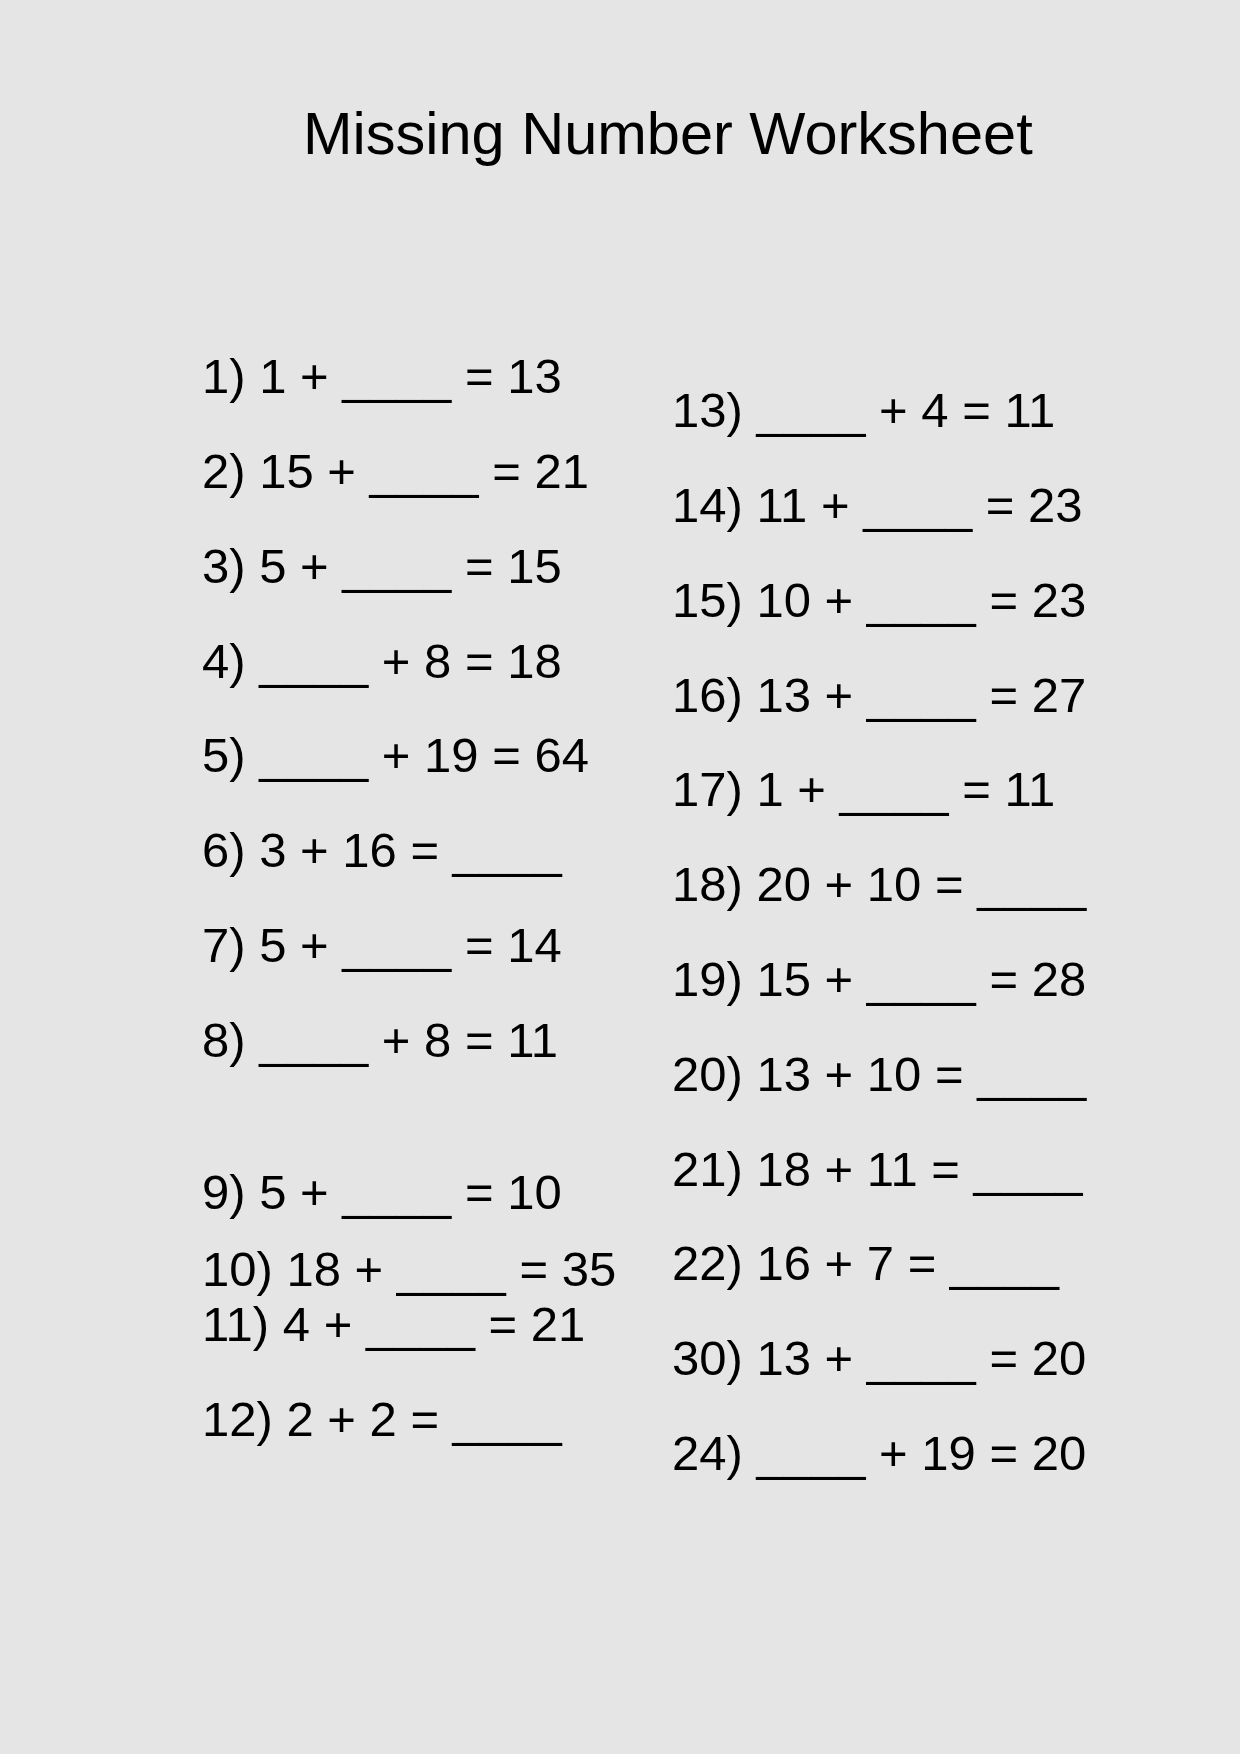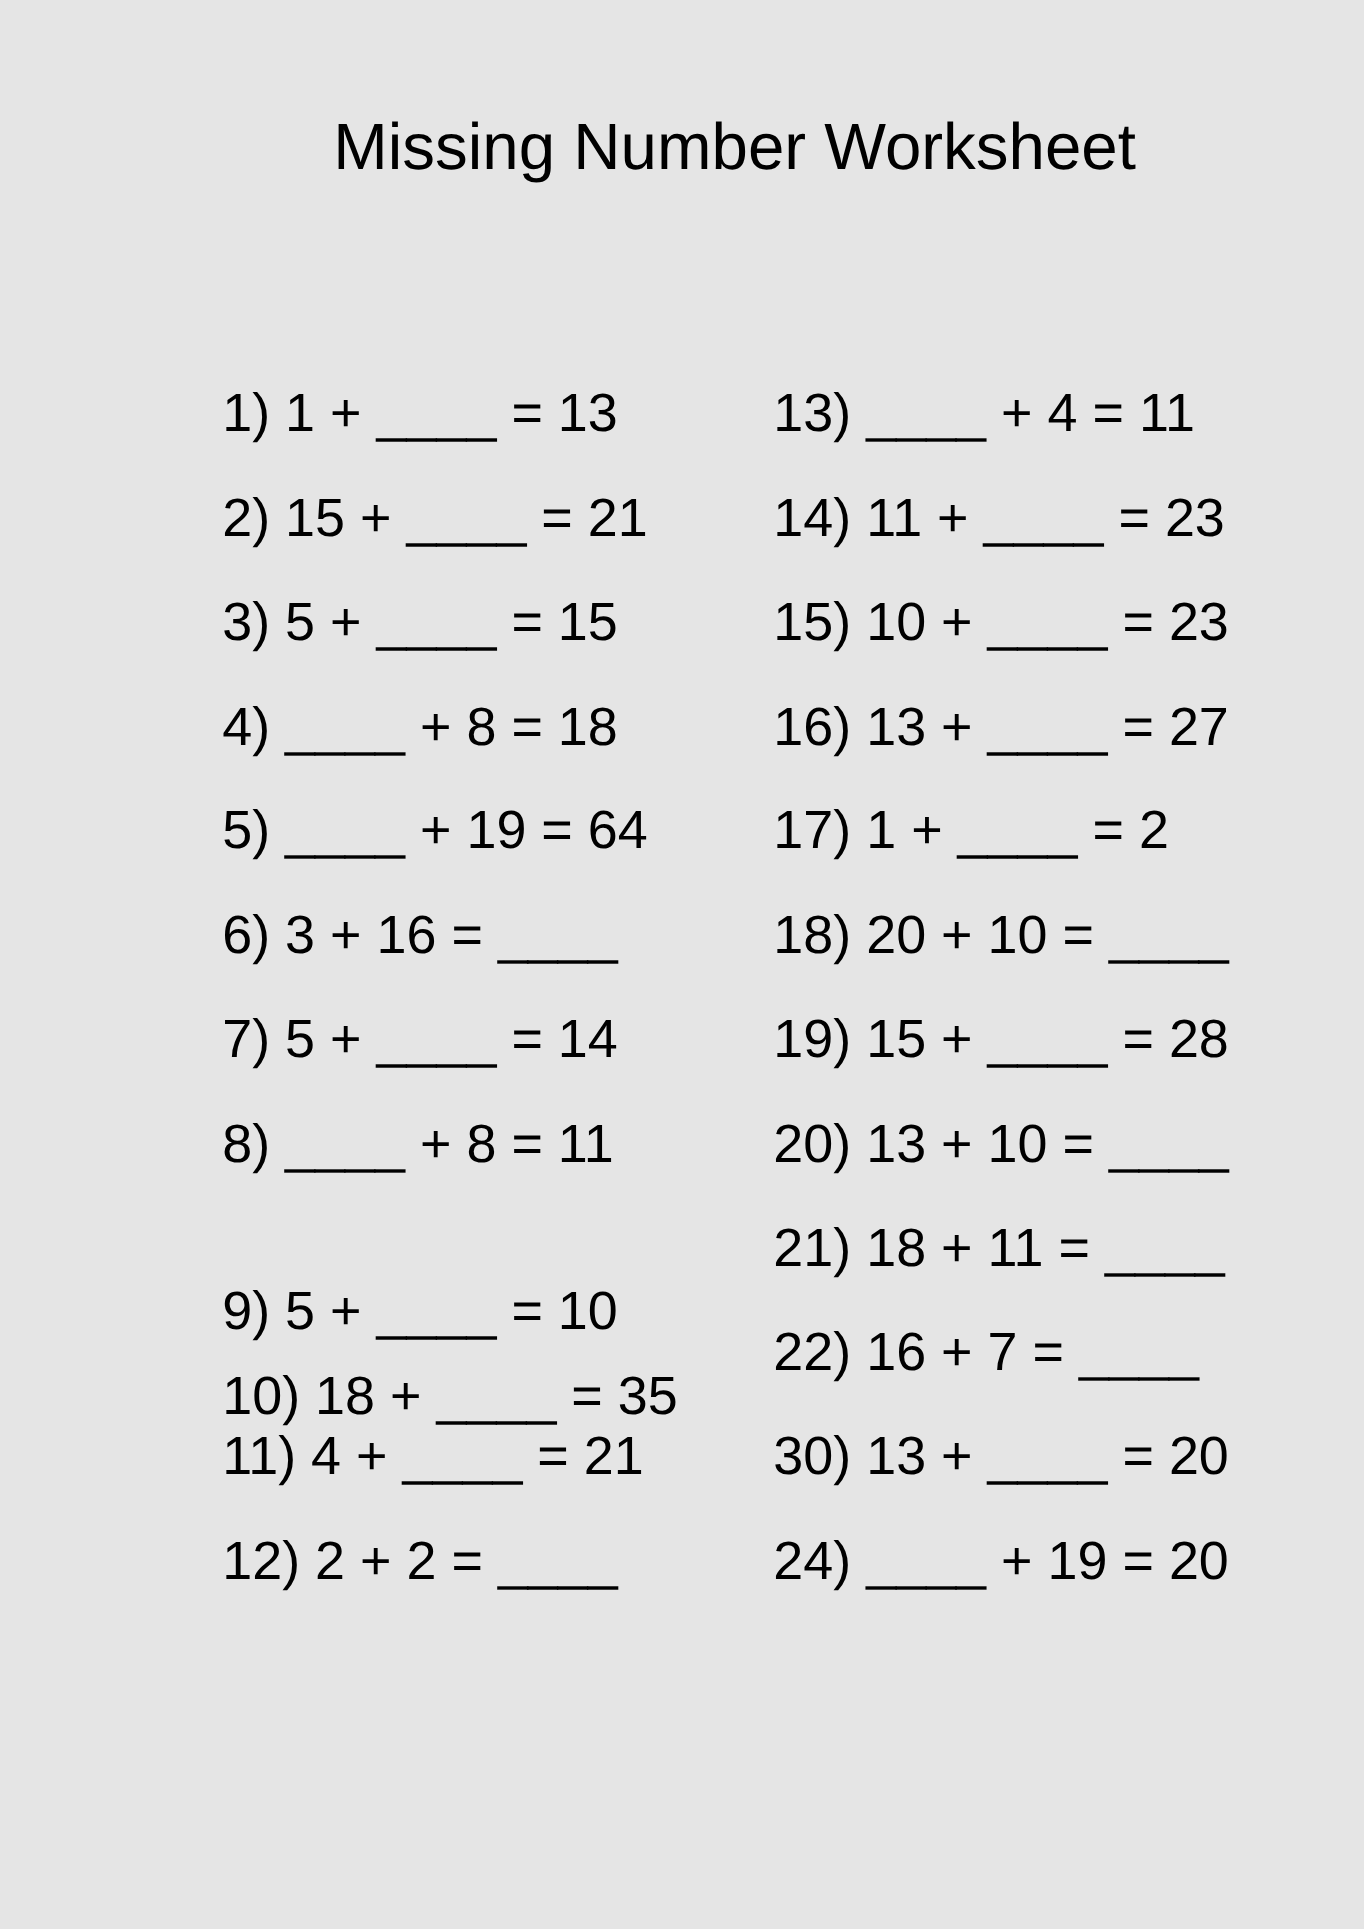"13) ____ + 4 =" .col-right { left: 703px -> 672px; margin-top: none -> 34px }
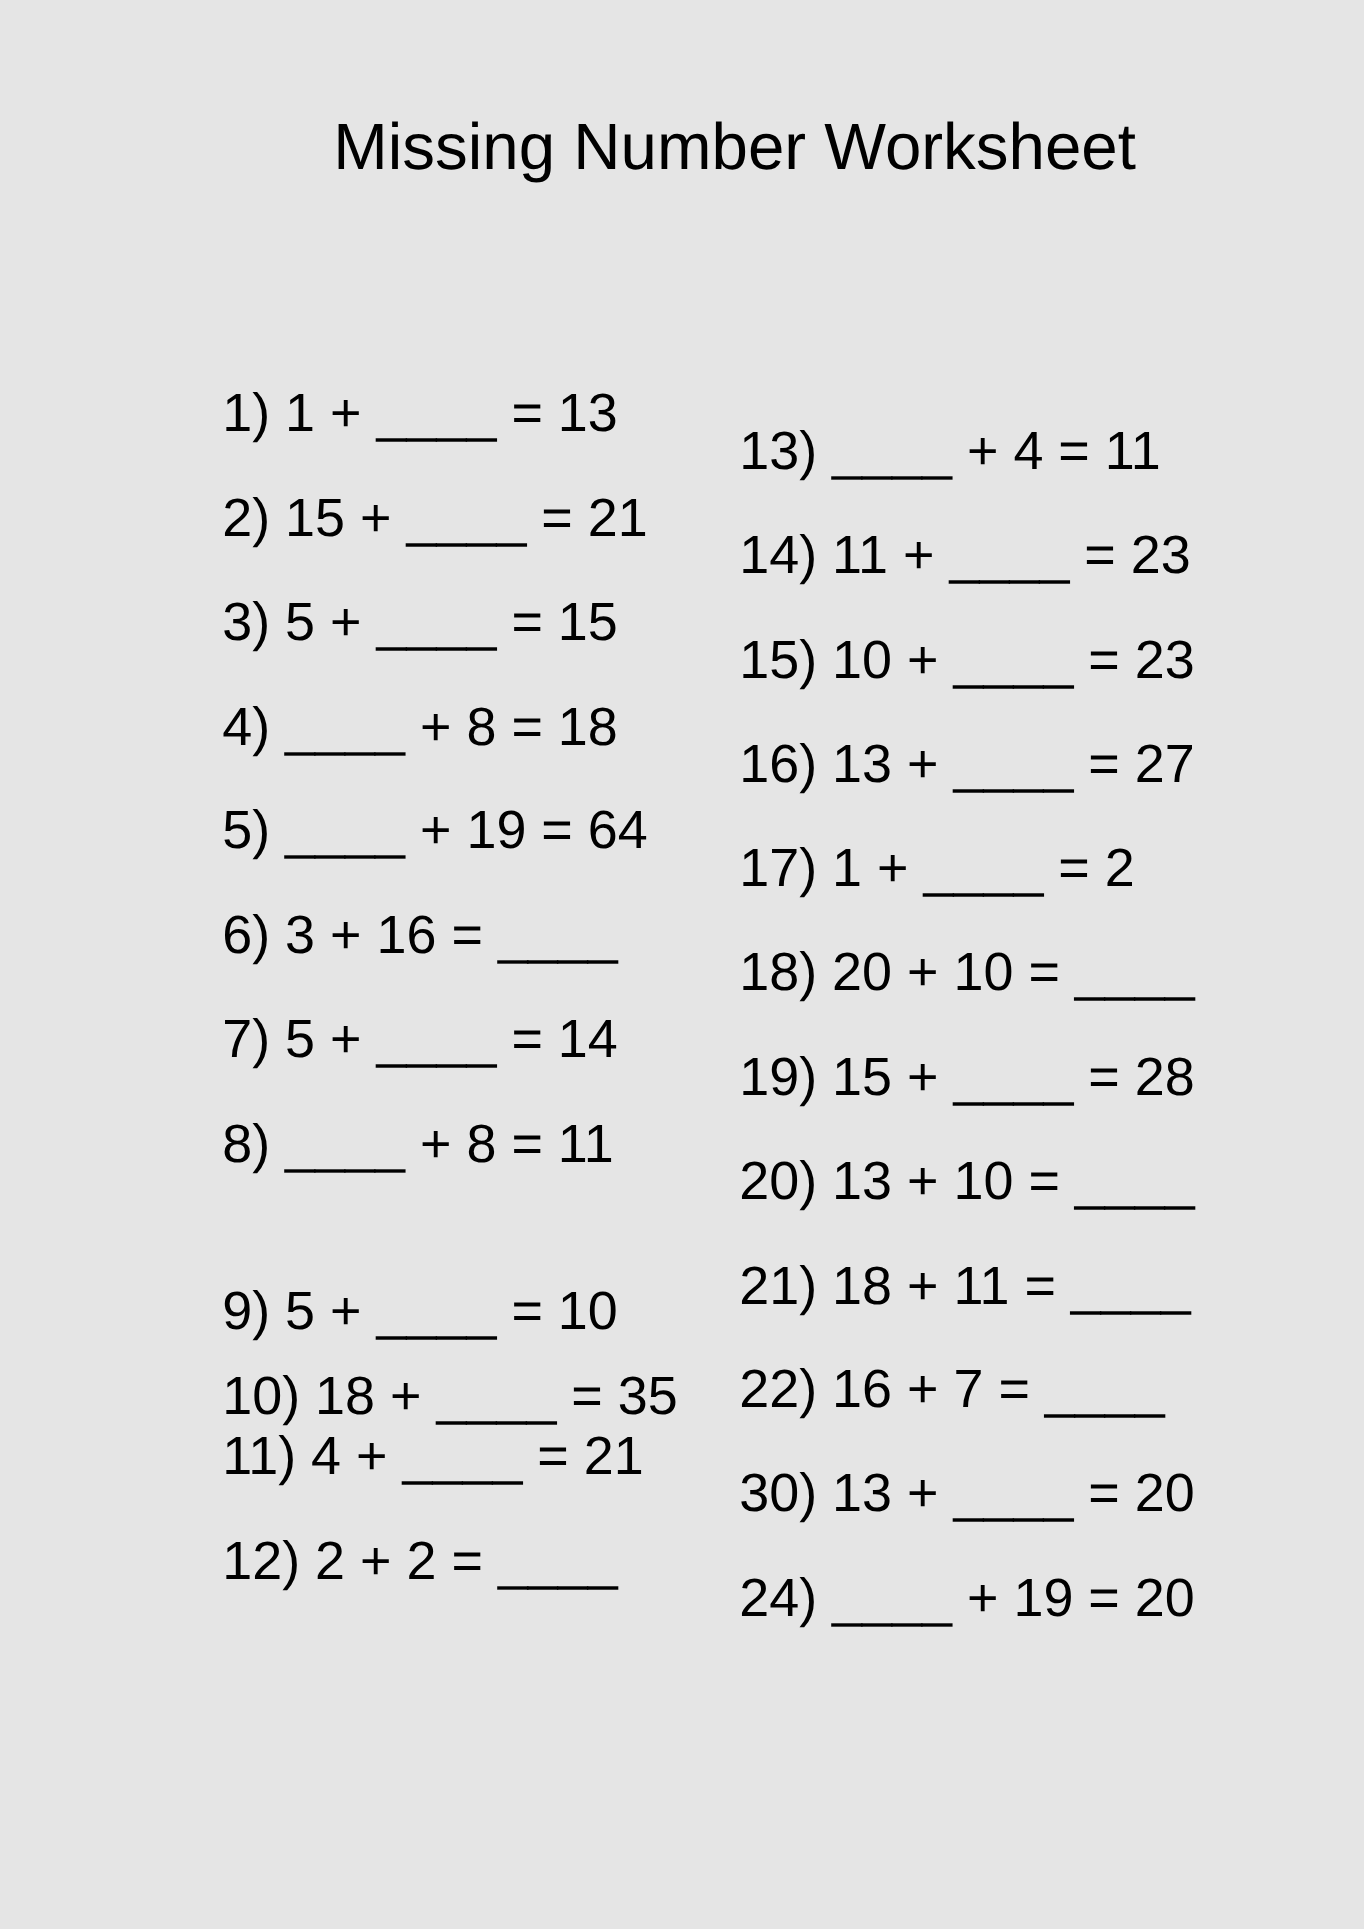"17) 1 + ____ =" div.problem { text: 2 -> 11 }
